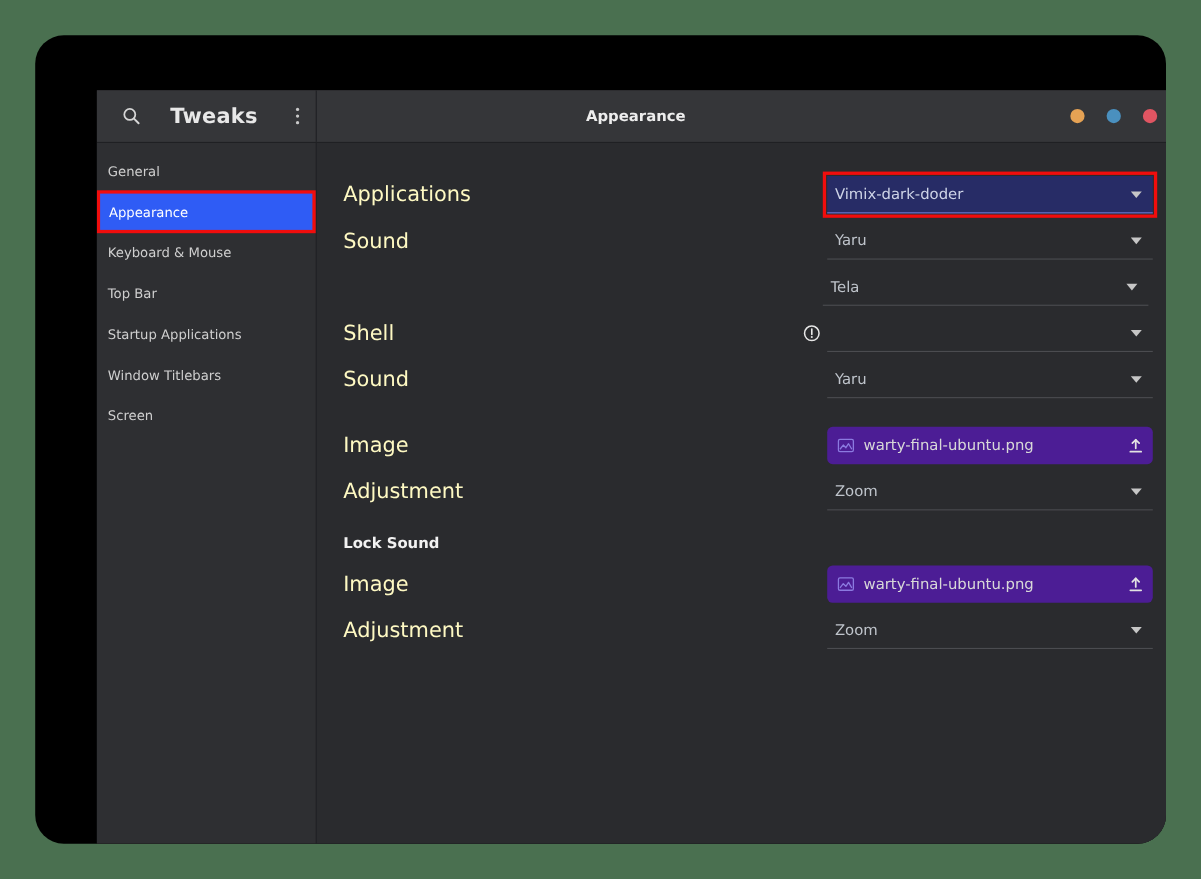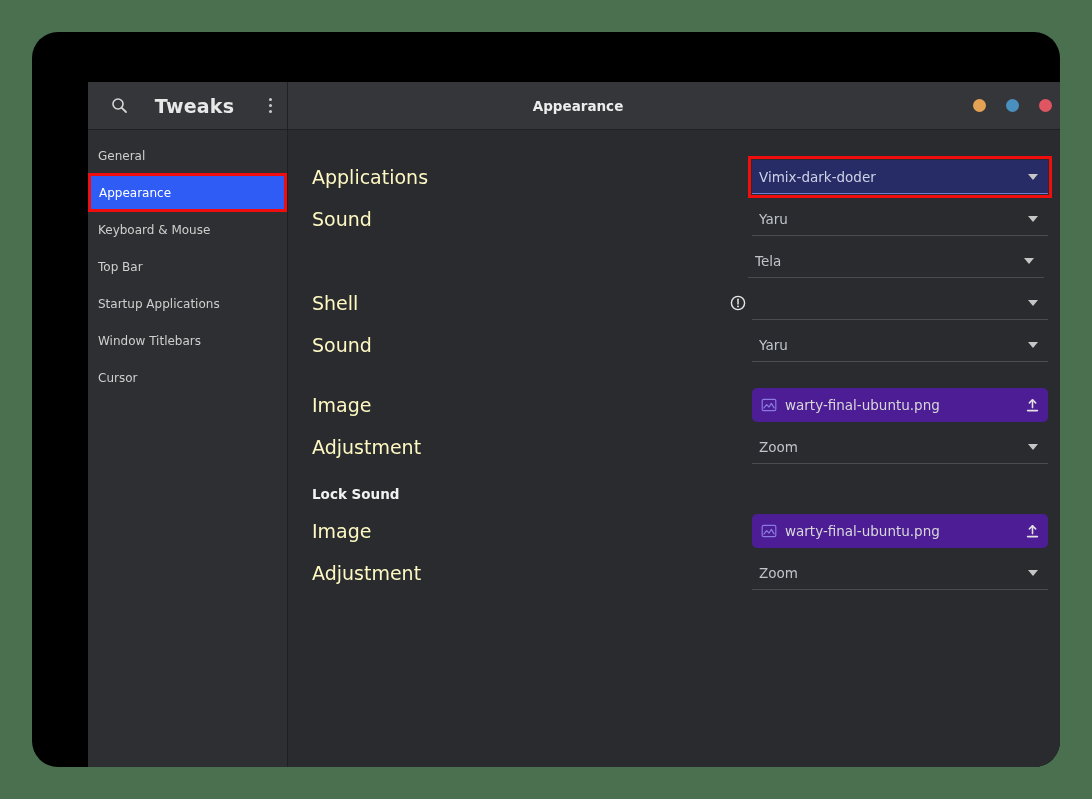"Cursor" span { text: Cursor -> Screen }
